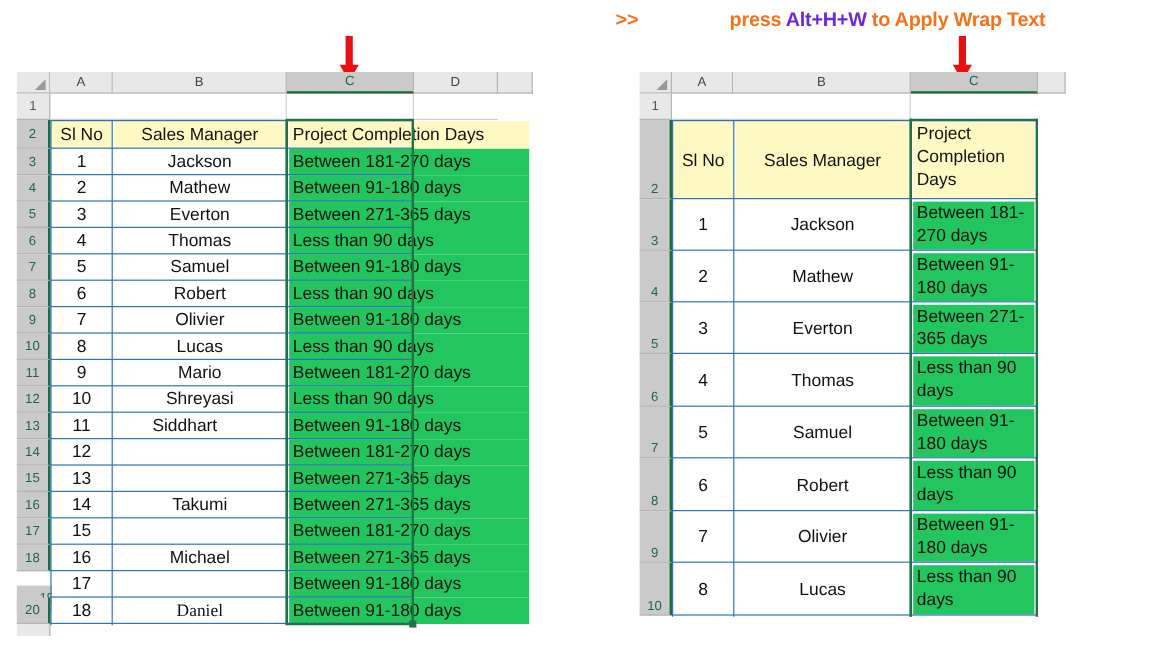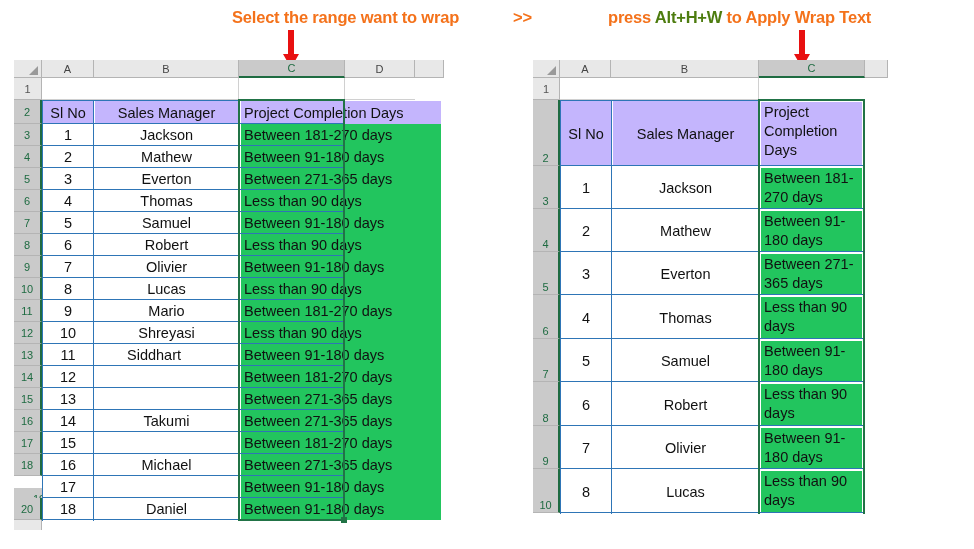"Select the range want to" div.cap { html: <div>Select the range want to wrap</div> -> none }
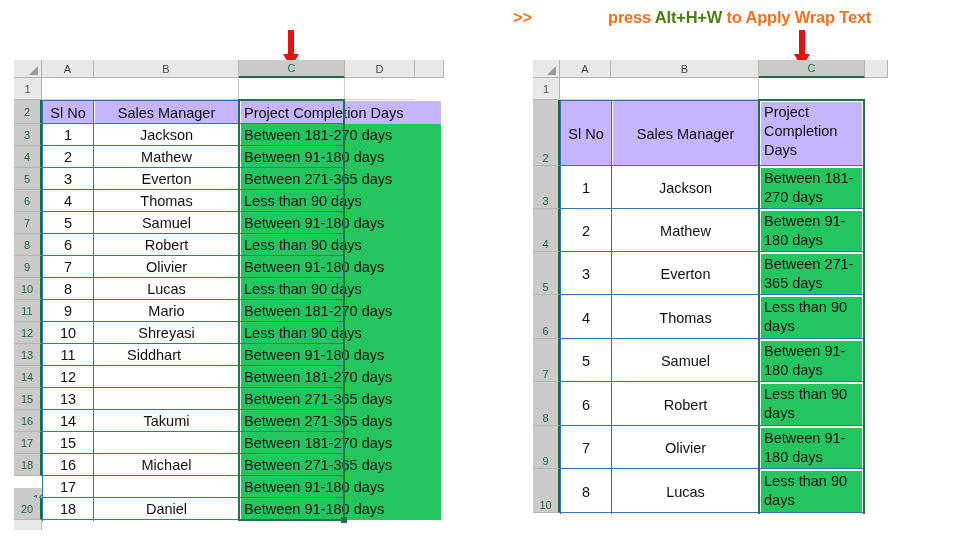"Alt+H+W" #cap-right .kbd { color: #4d7c0f -> #6d28d9 }
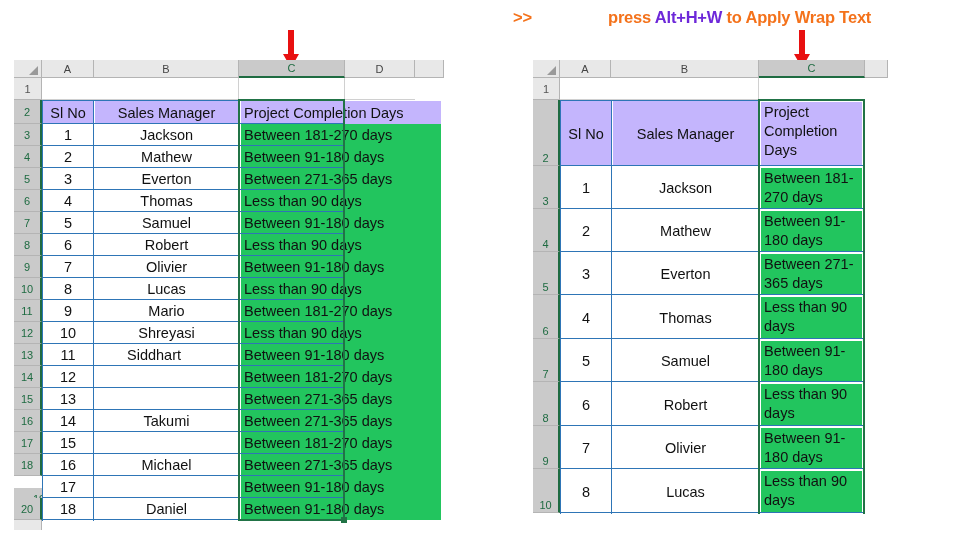"Sl No" .cell.hdrfill { background: #c4b5fd -> #fef9c3 }
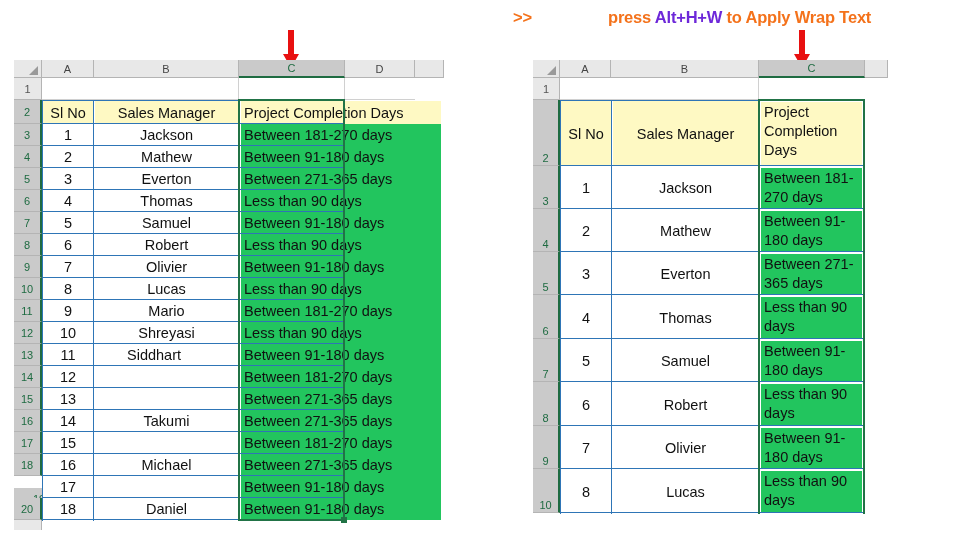"Daniel" div.cell { font-family: none -> Liberation Serif, serif }
